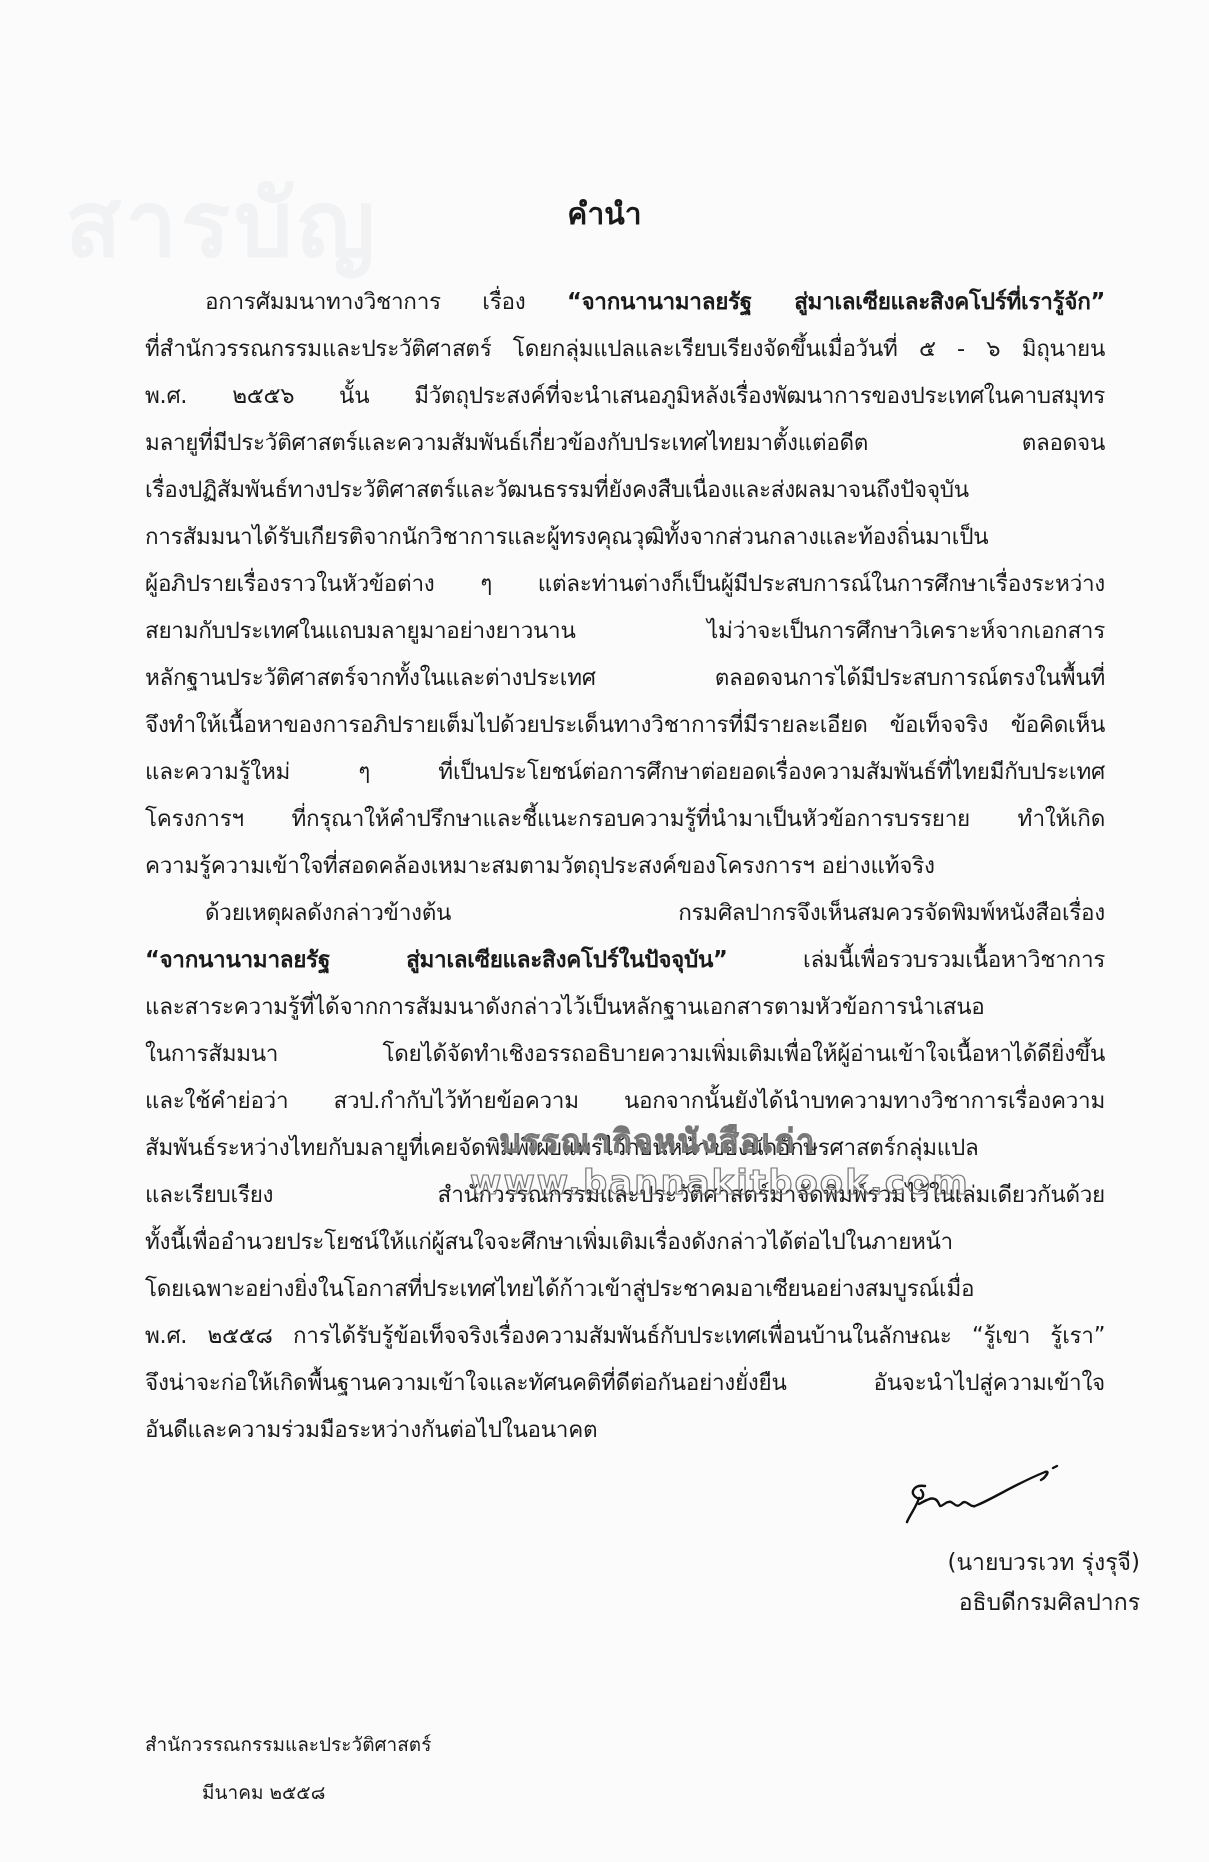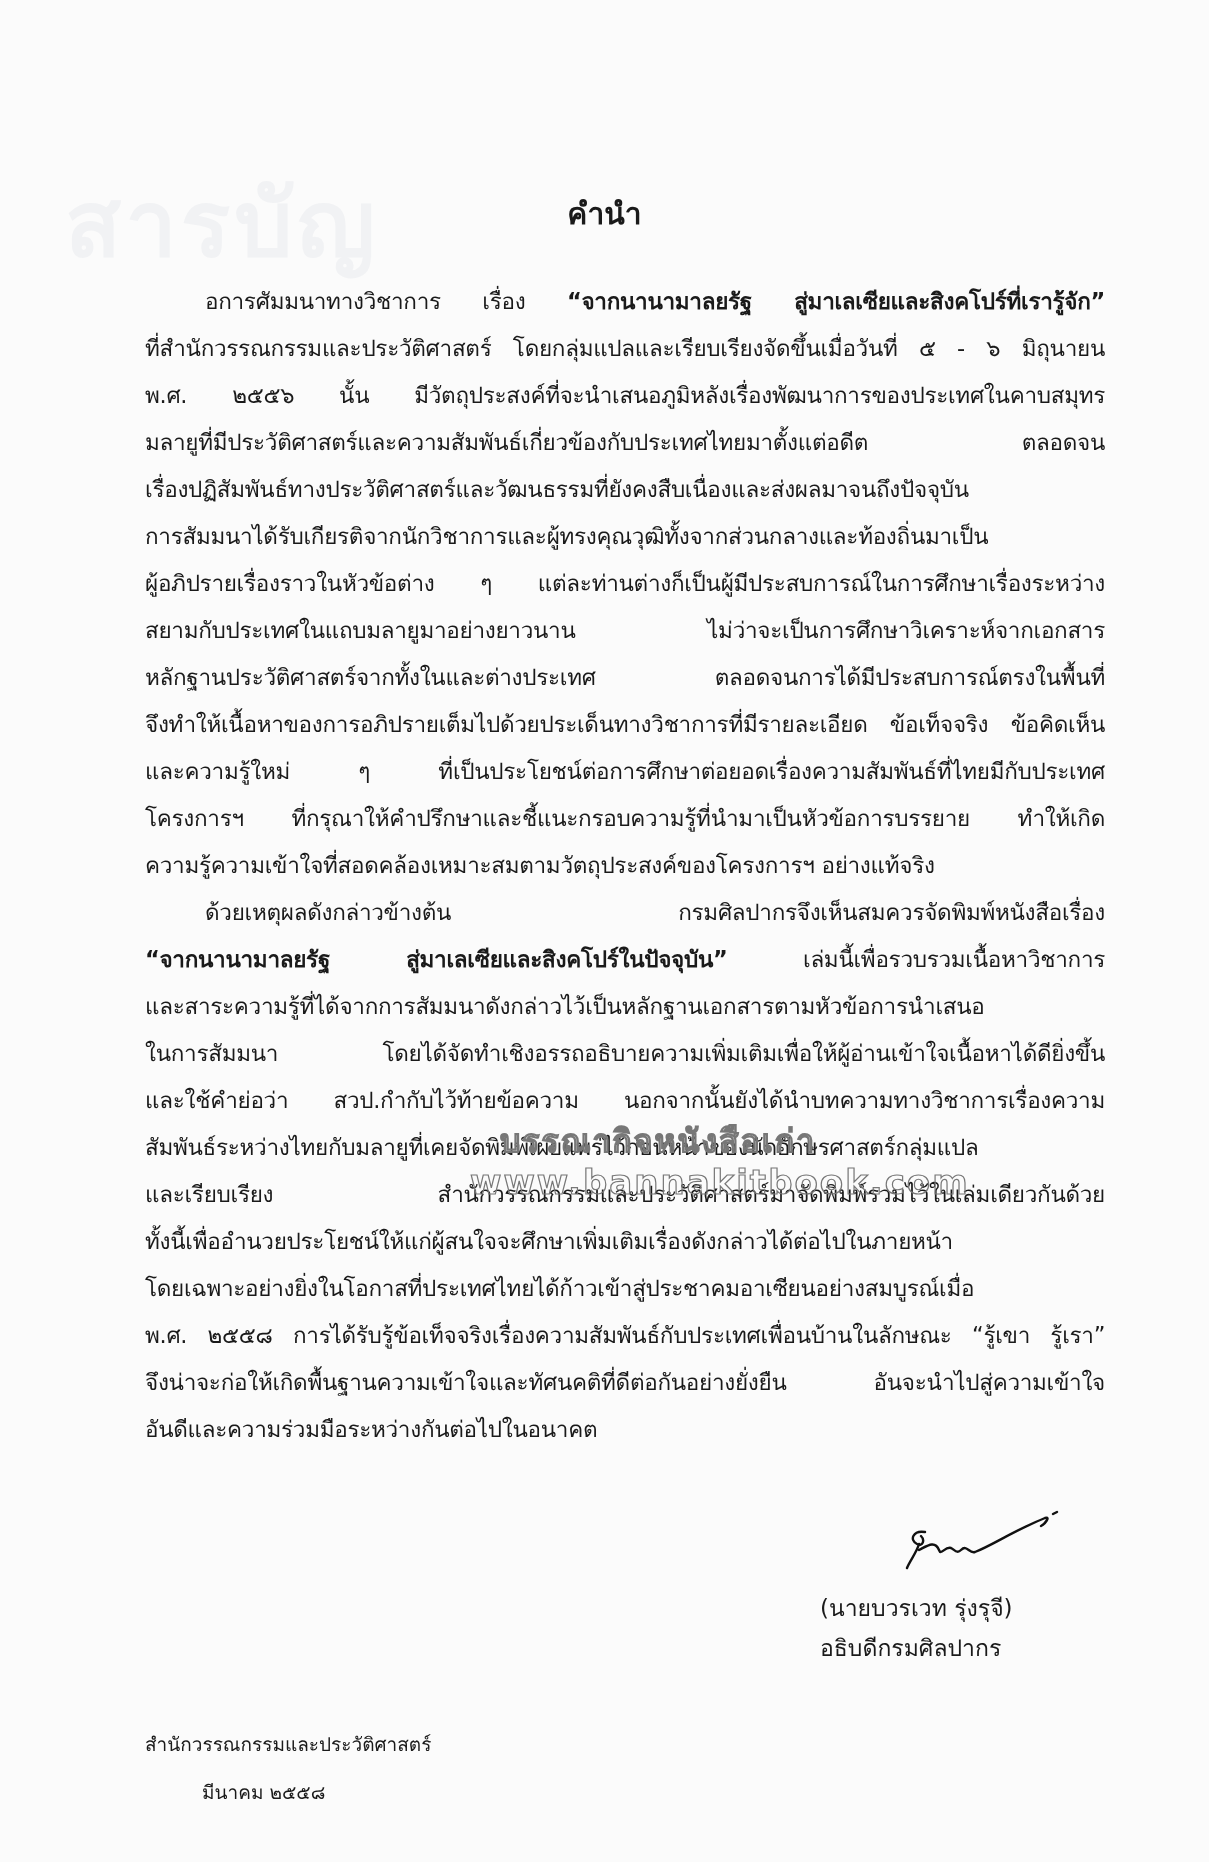"(นายบวรเวท รุ่งรุจี)" .sig-area { text-align: left -> right; top: 1510px -> 1464px }
